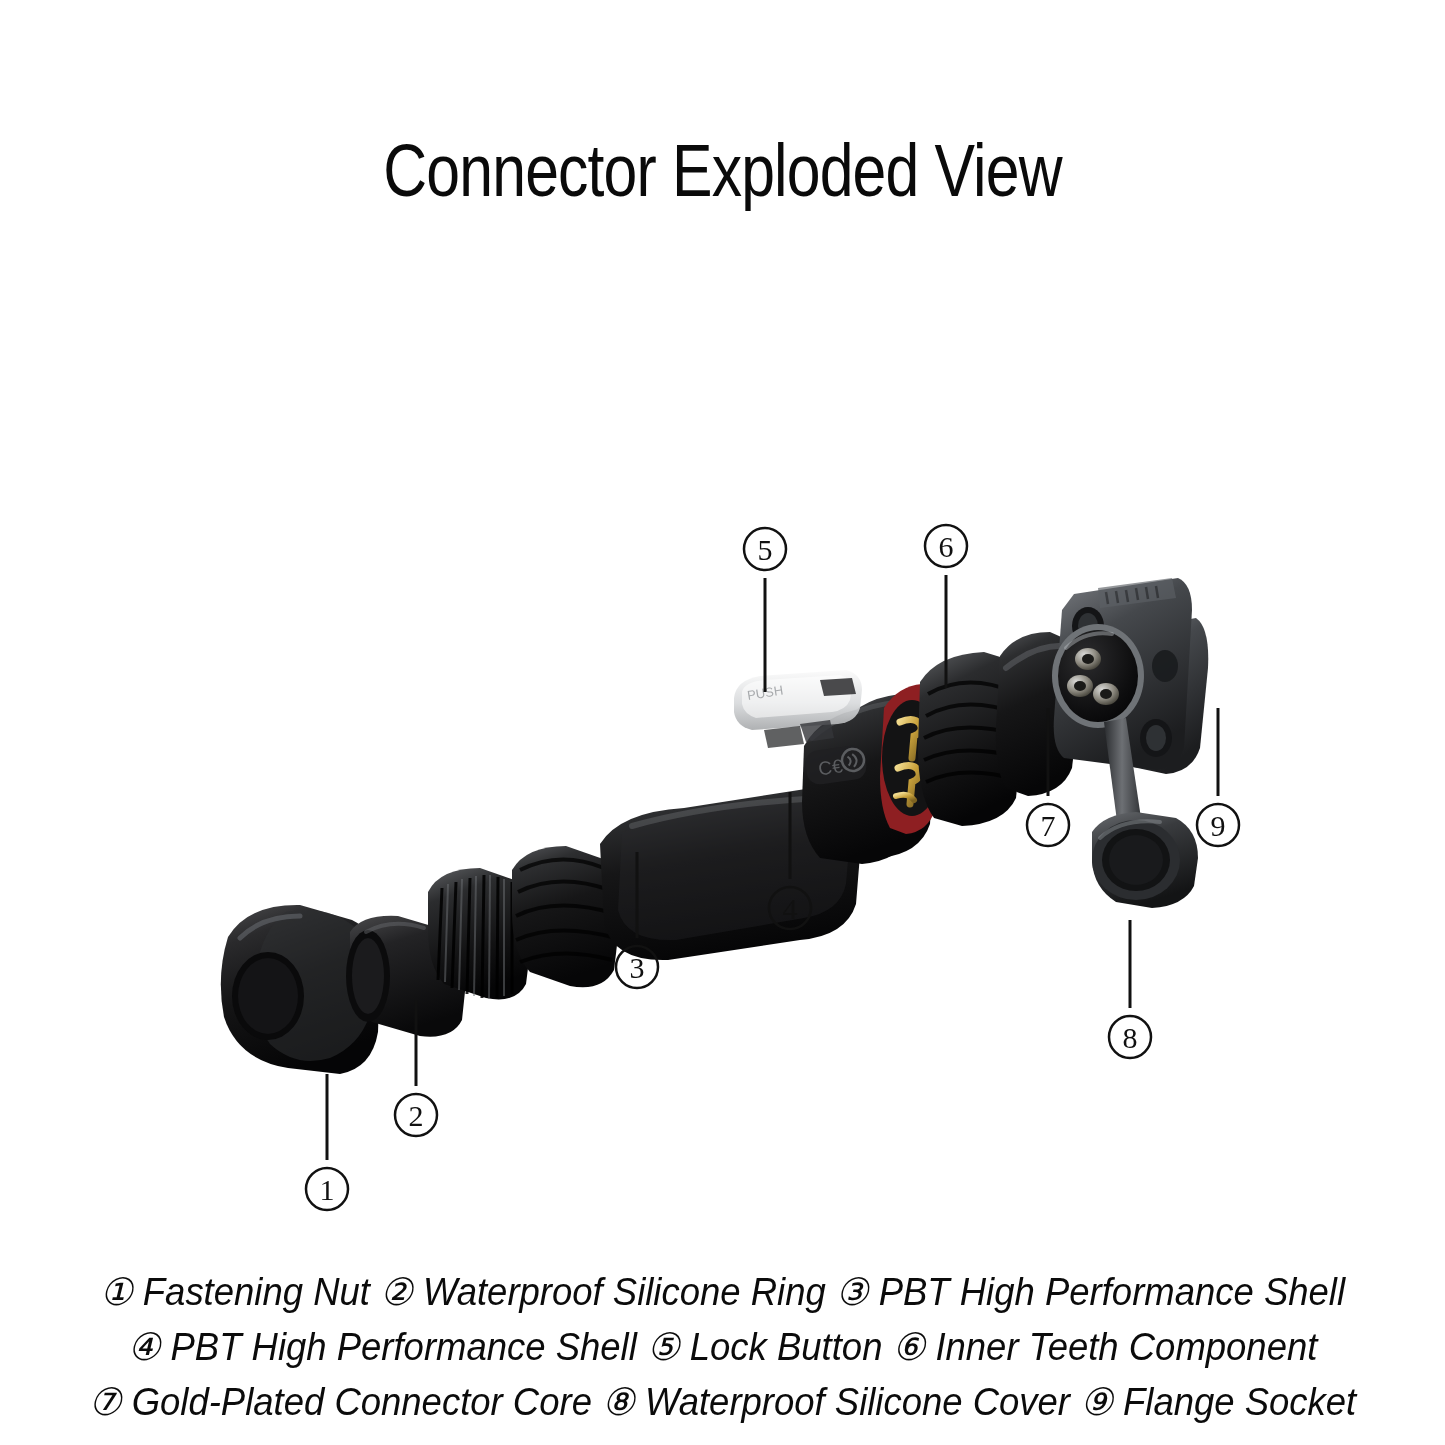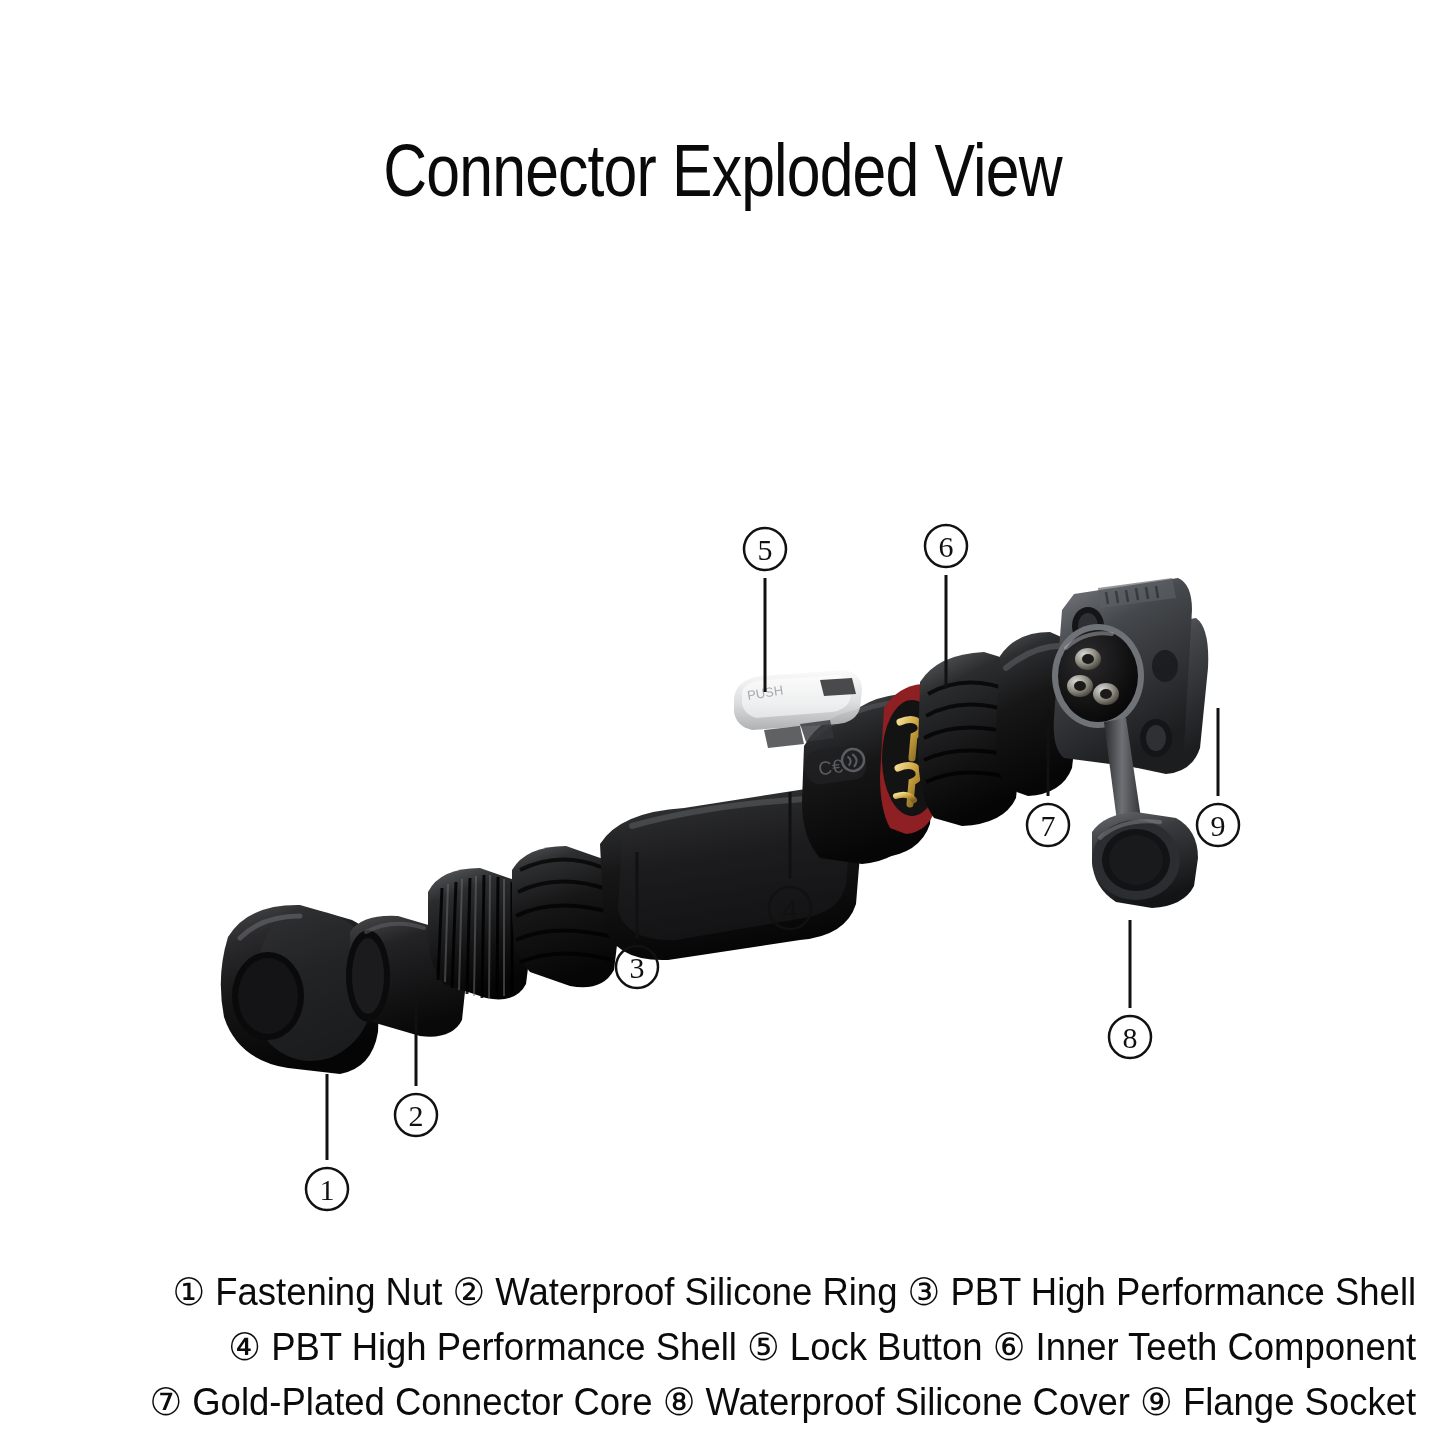"① Fastening Nut ② Waterproof" #legend { font-style: none -> italic; text-align: right -> center }
